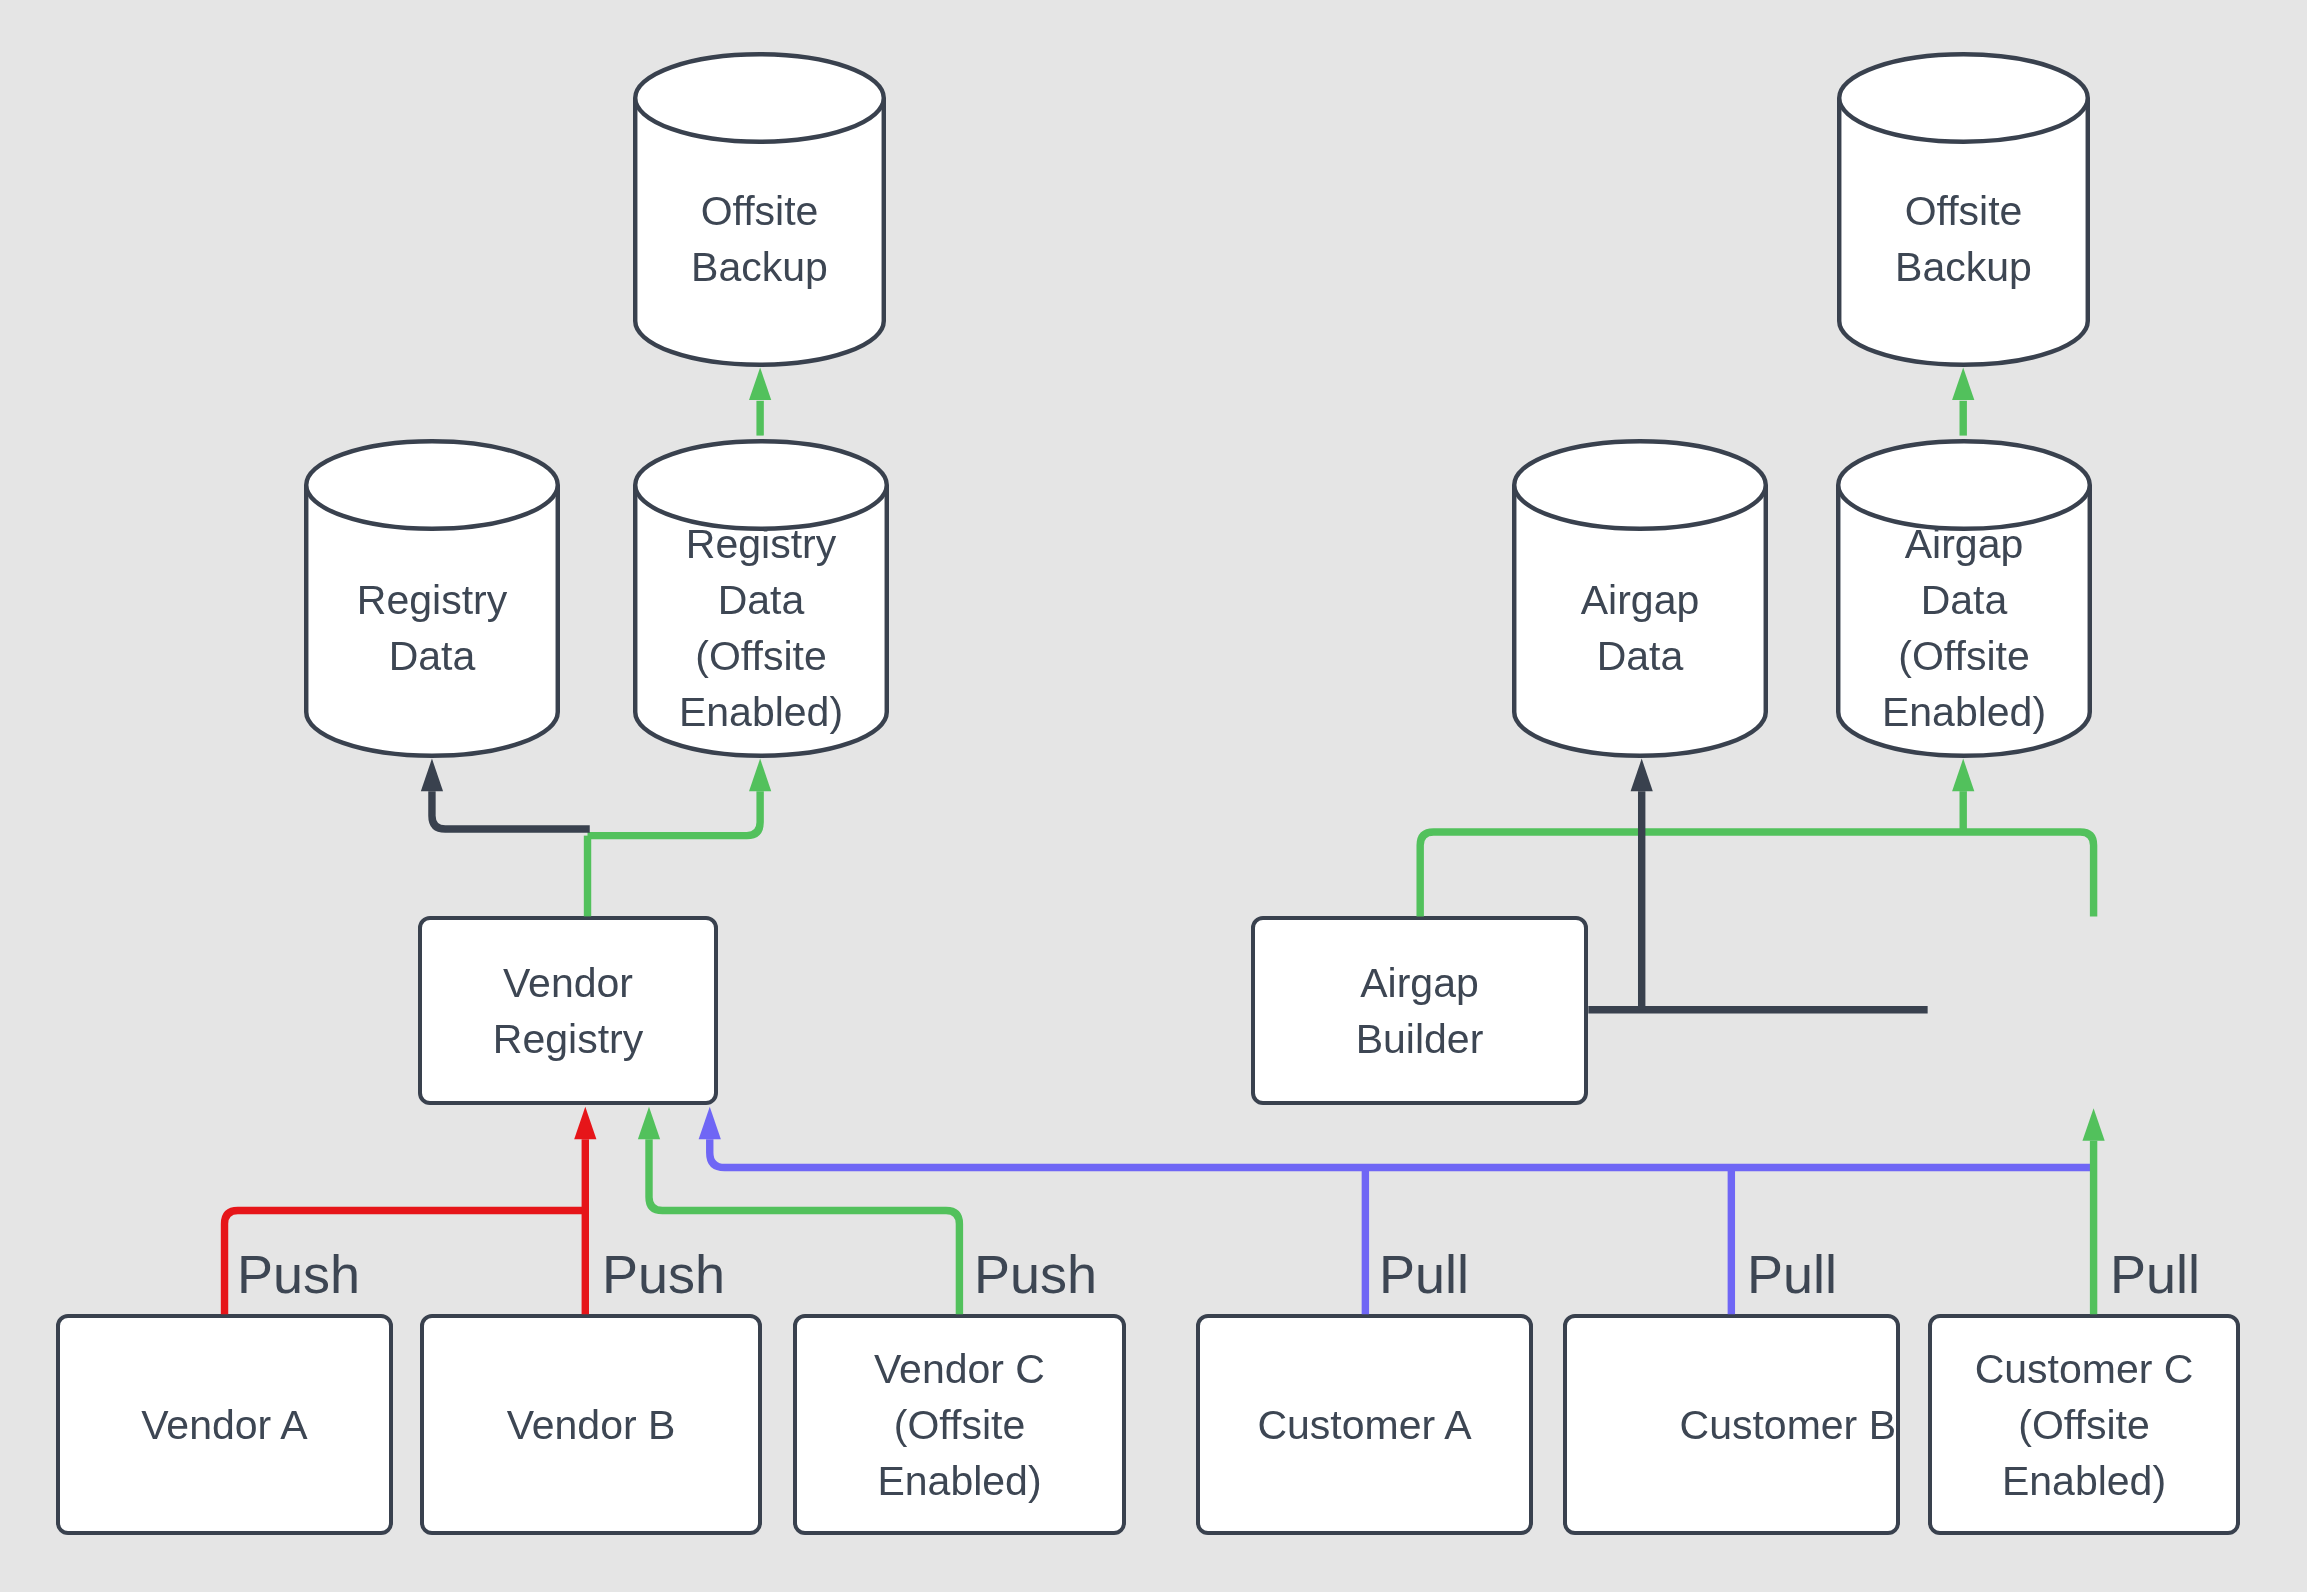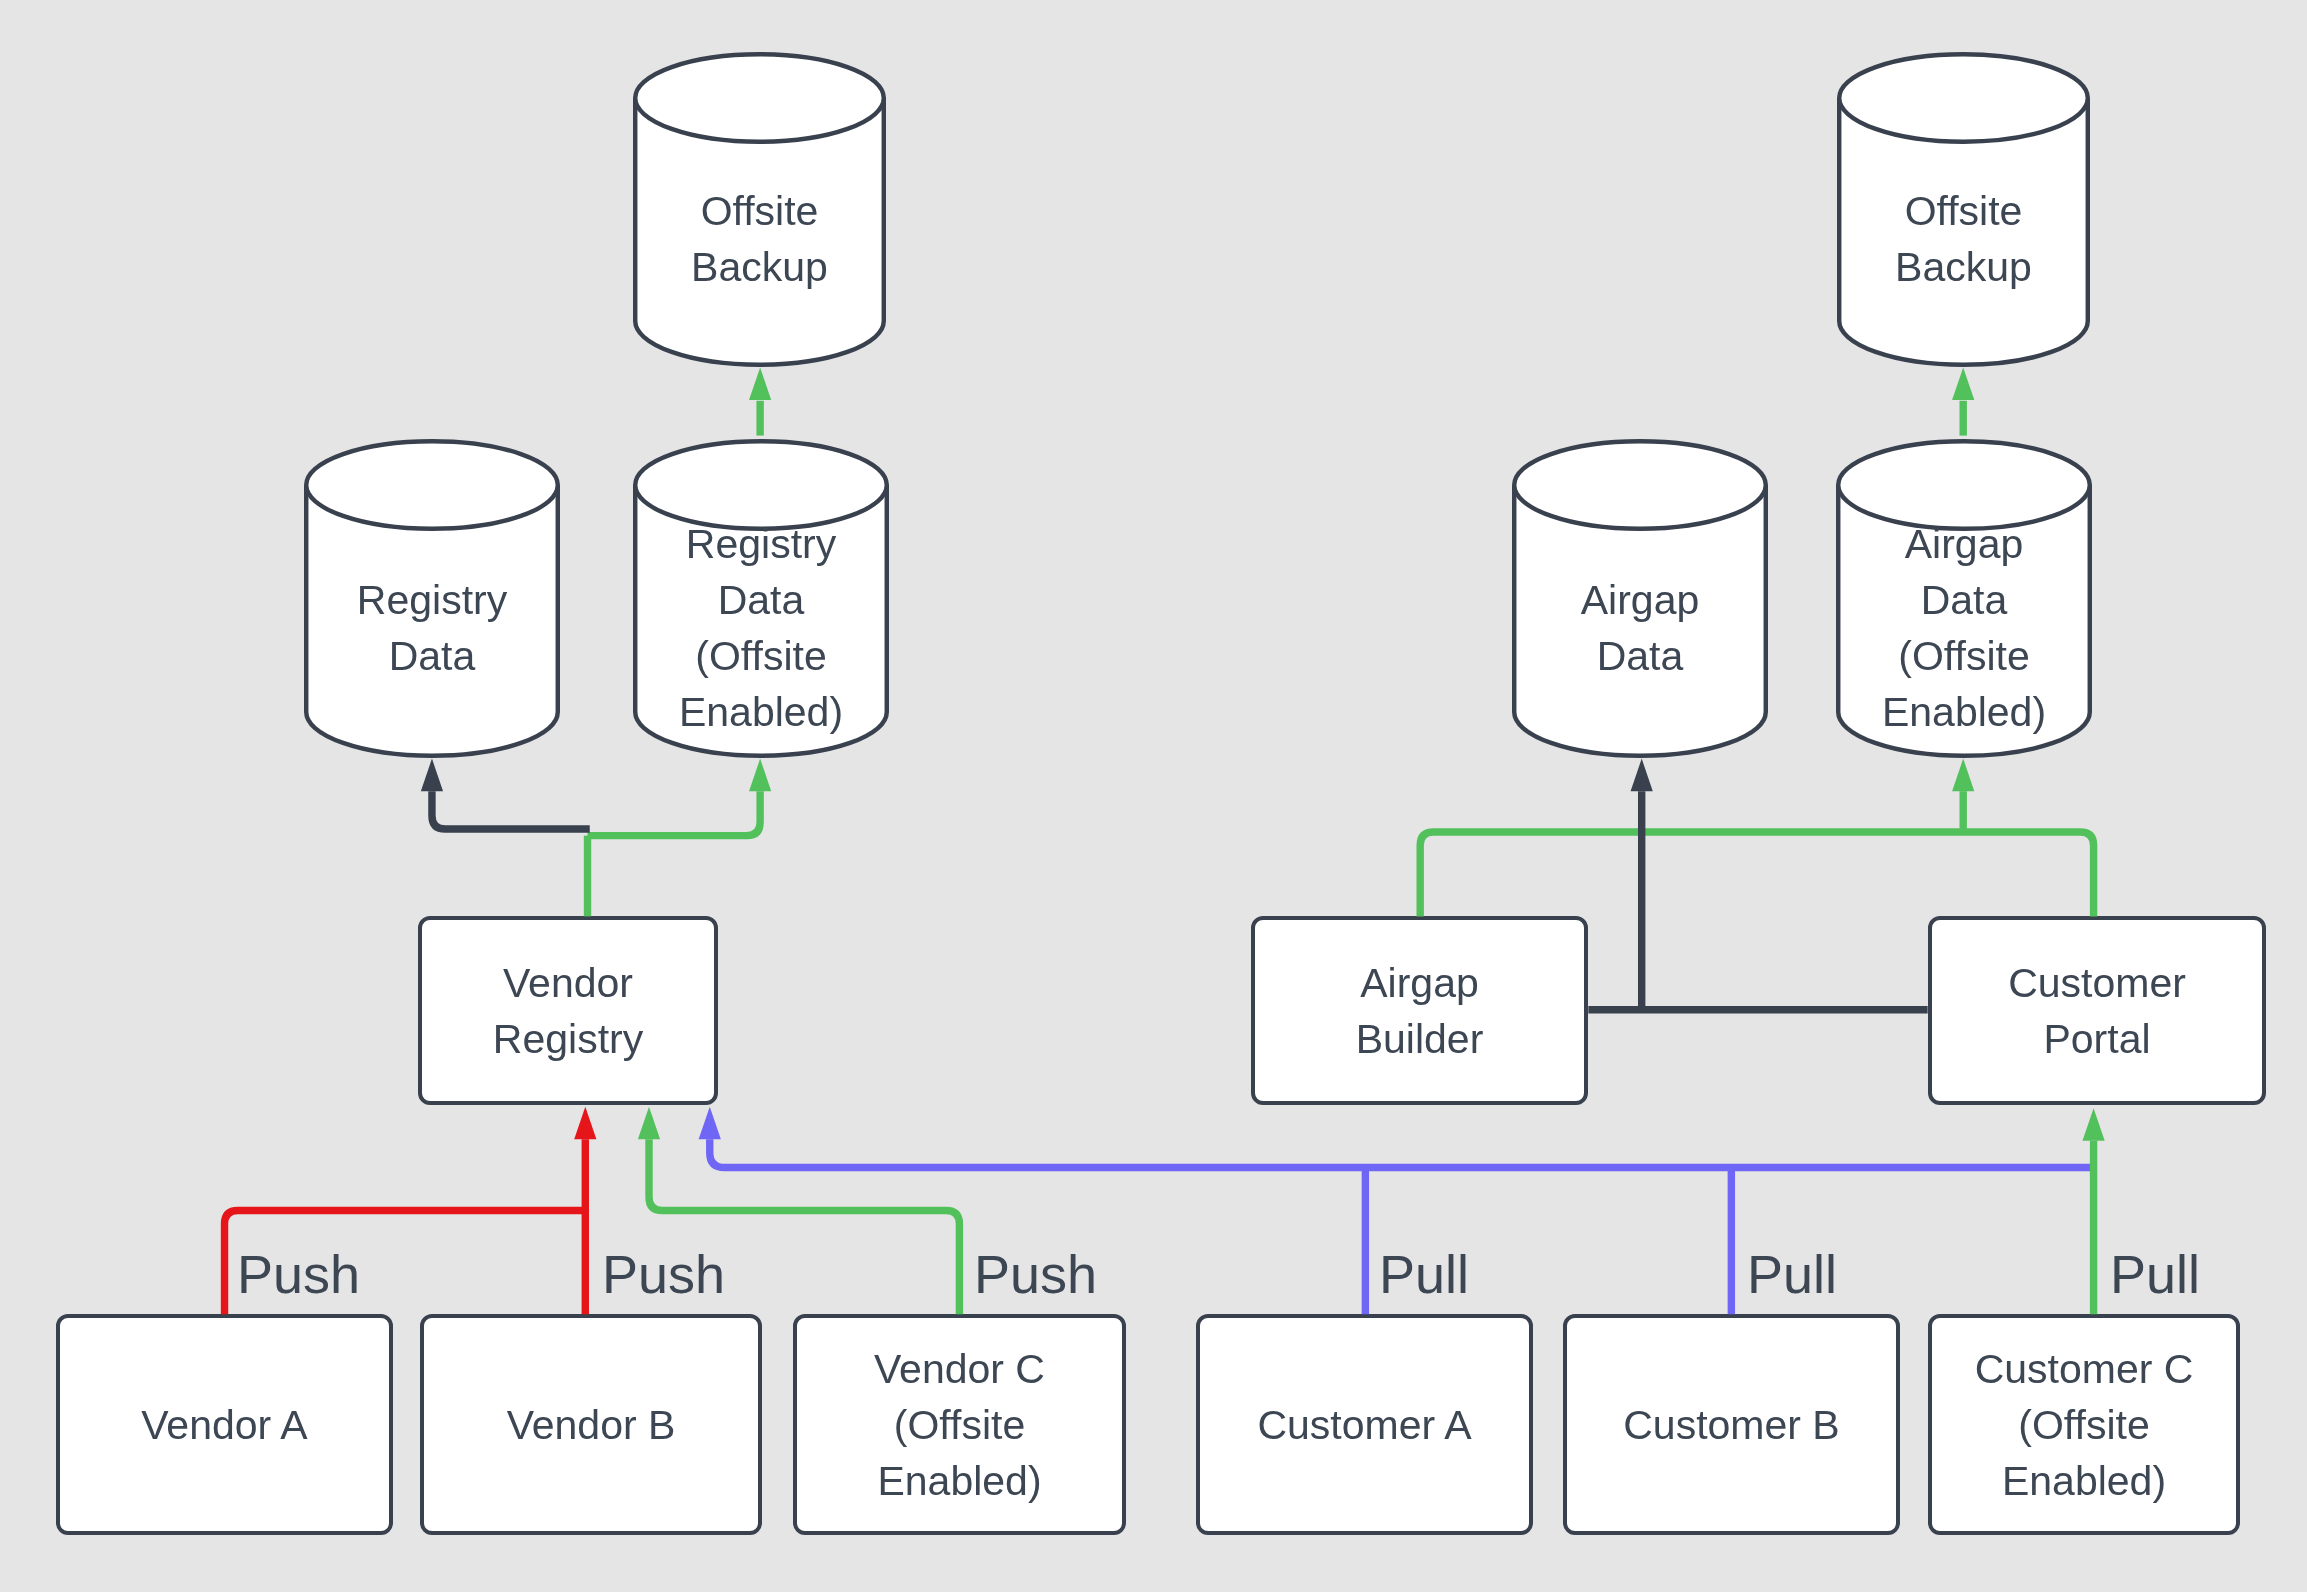"Customer" div.node { html: <div> <span>Customer</span> <span>Portal</span> </div> -> none }
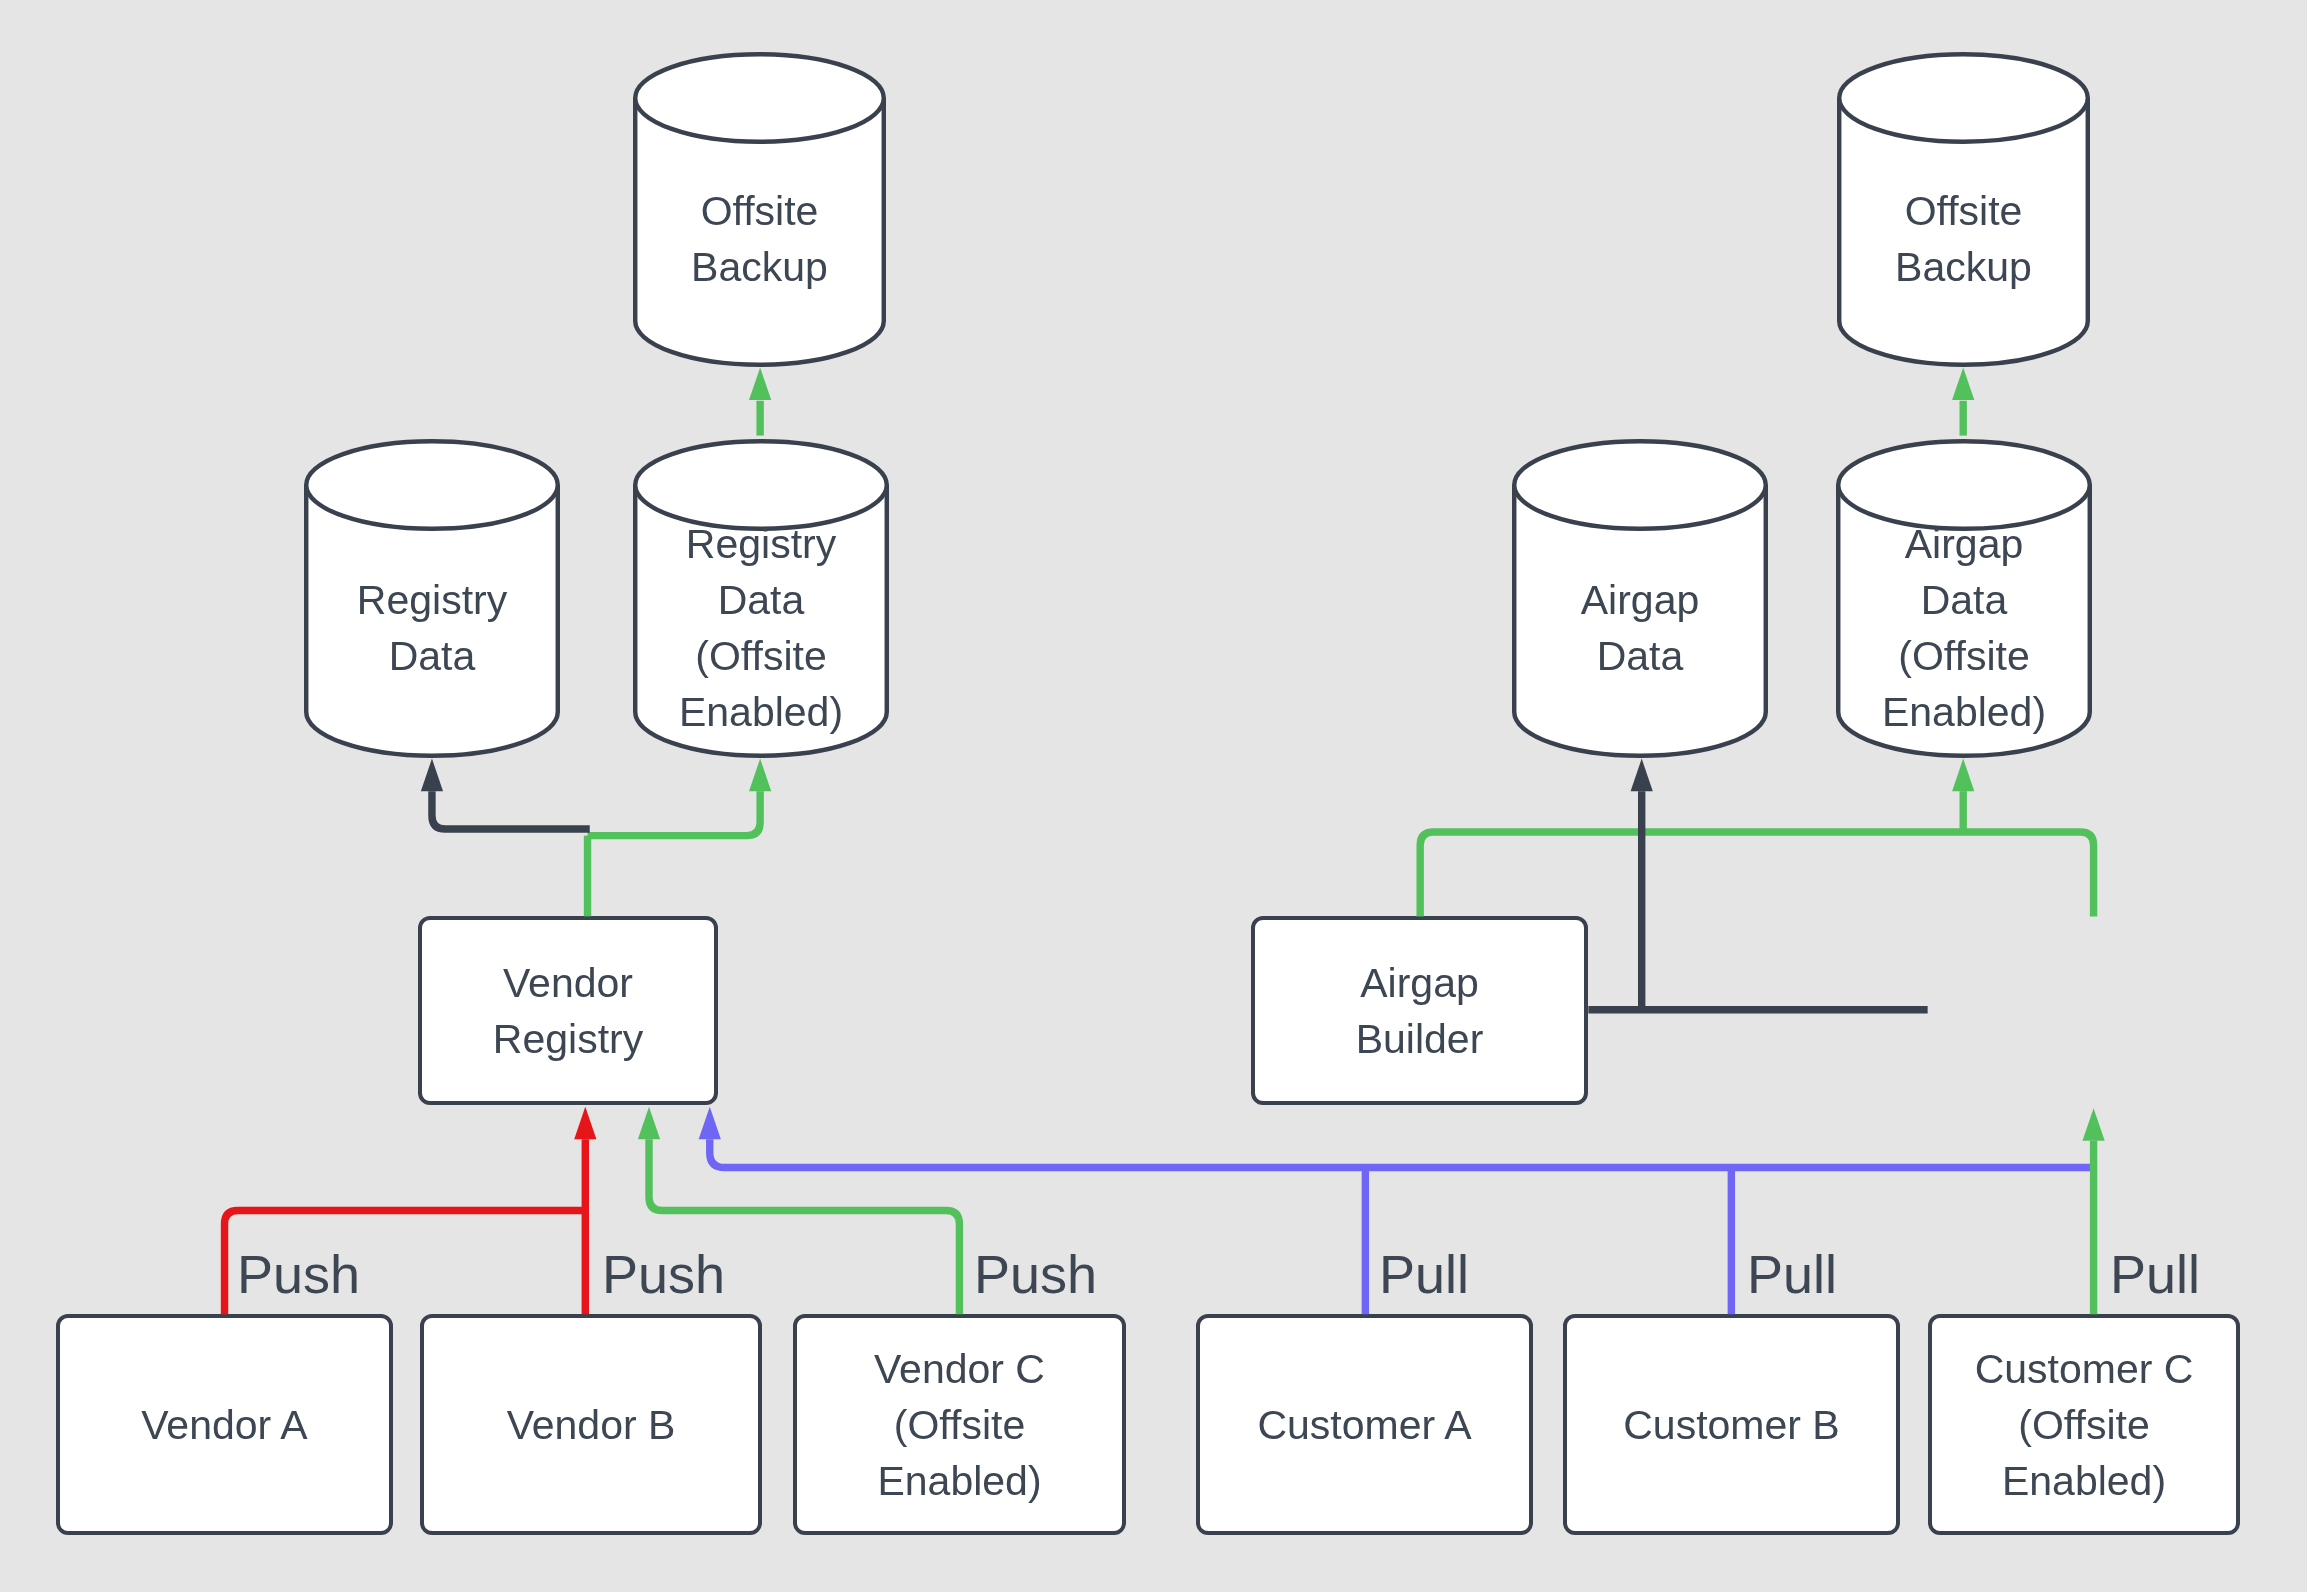"Customer B" div.node { align-items: none -> flex-end }
